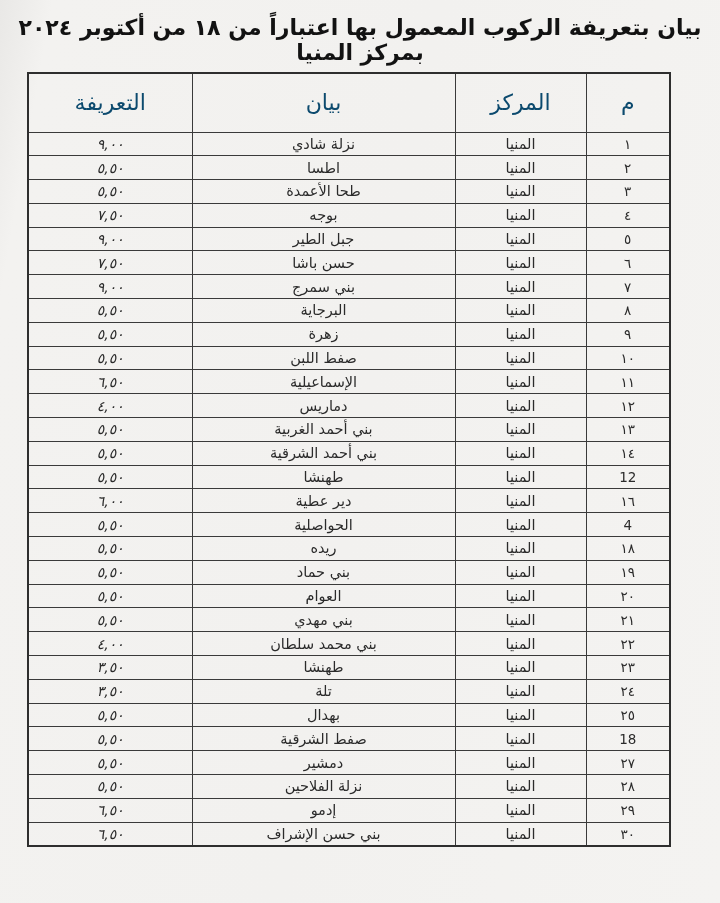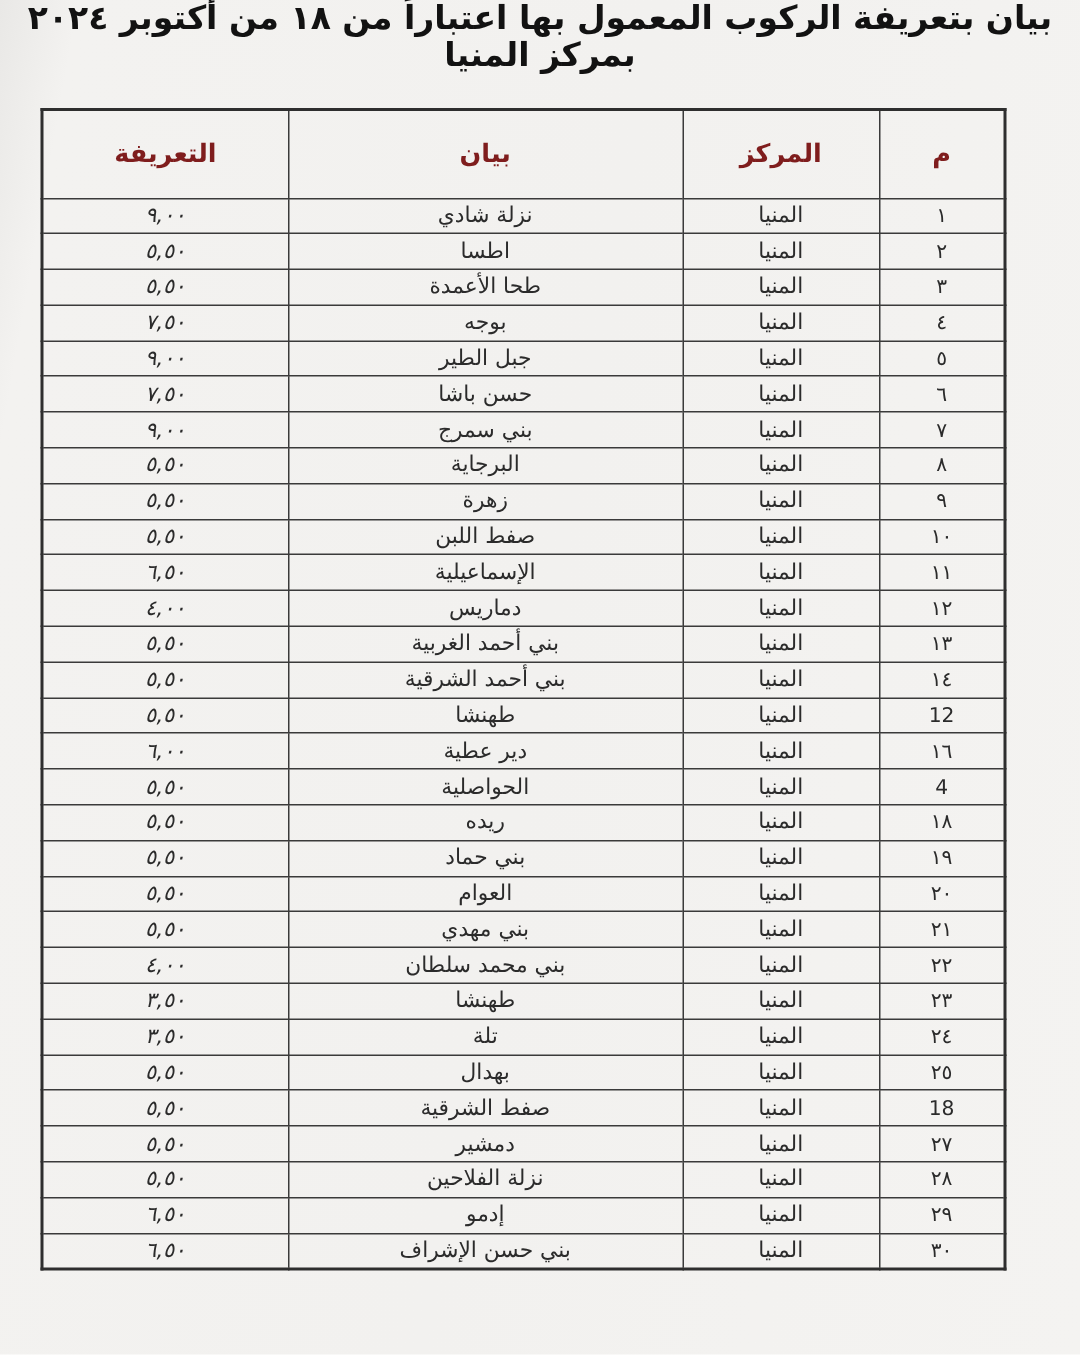"بيان بتعريفة الركوب المعمول بها" .page-title { padding-top: none -> 15px }
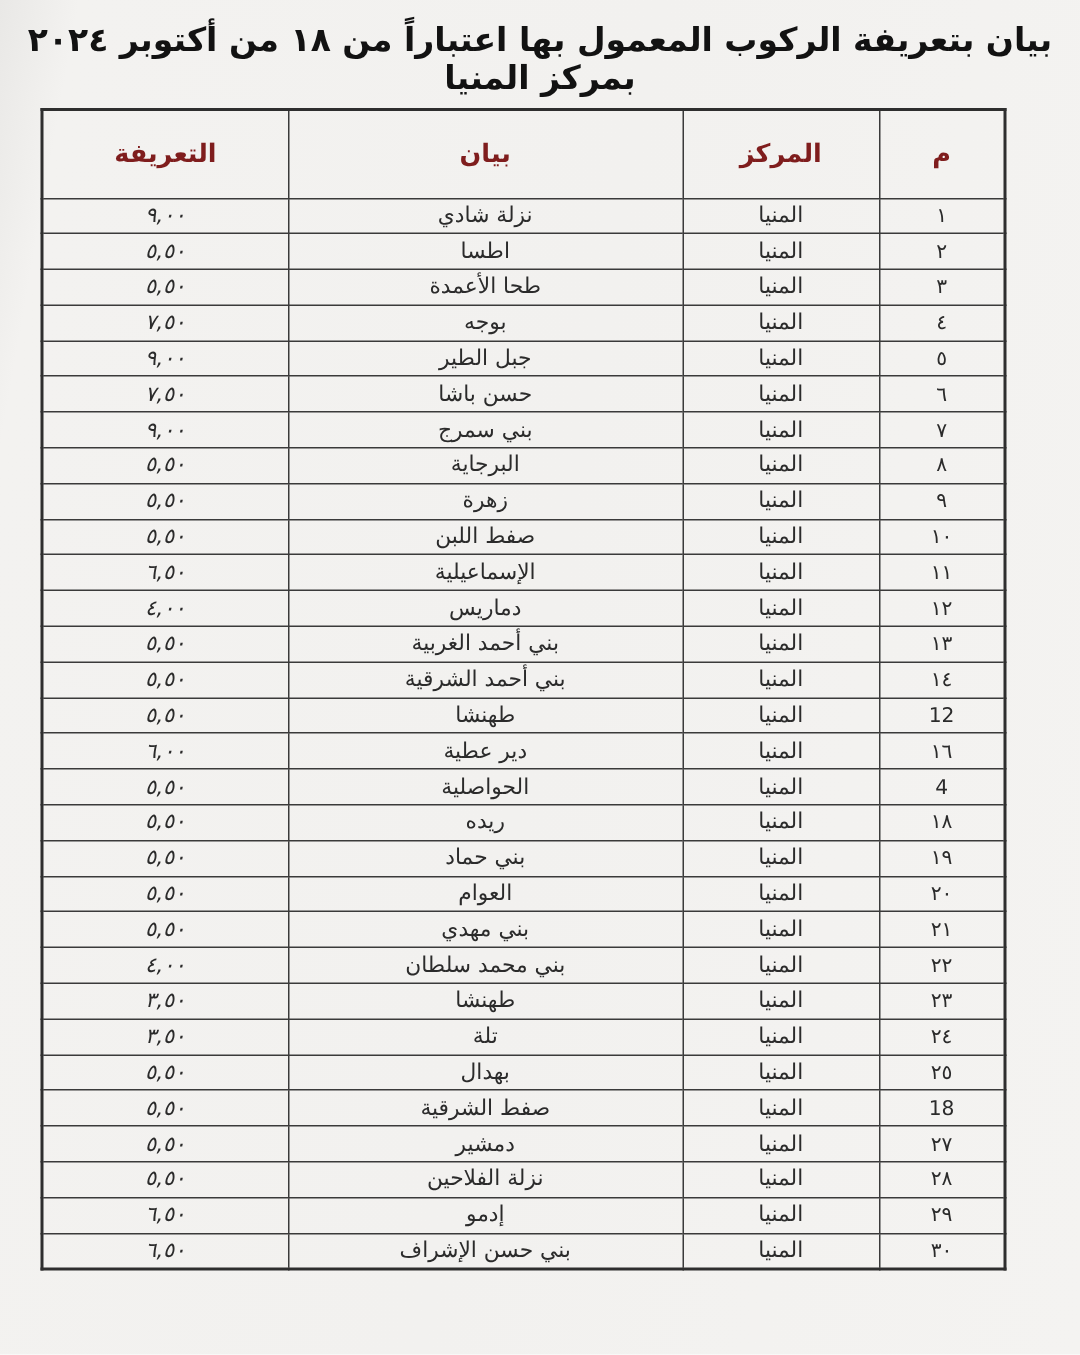"التعريفة" thead th { color: #7f1d1d -> #0c4a6e; font-size: 17px -> 22px; font-weight: bold -> normal }
